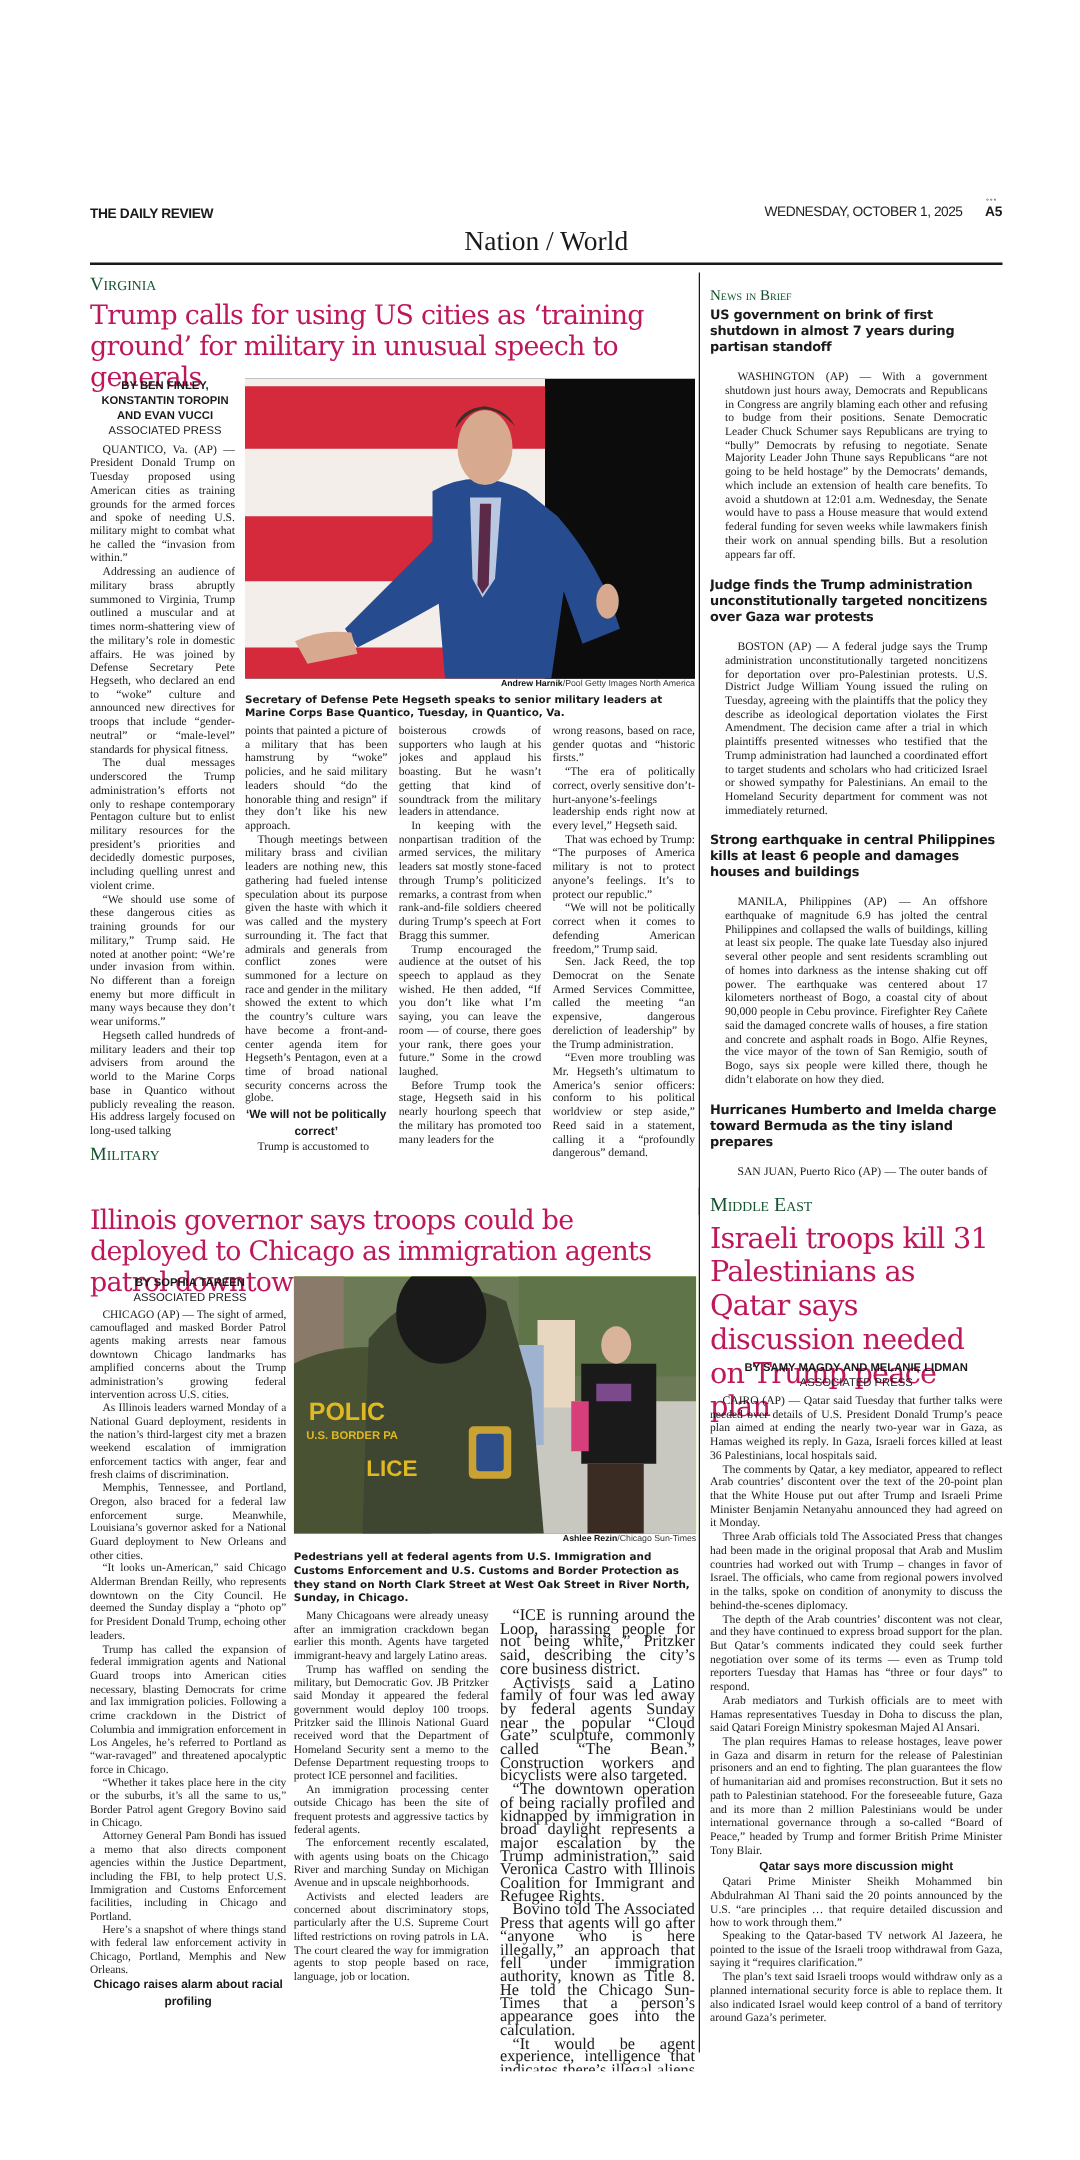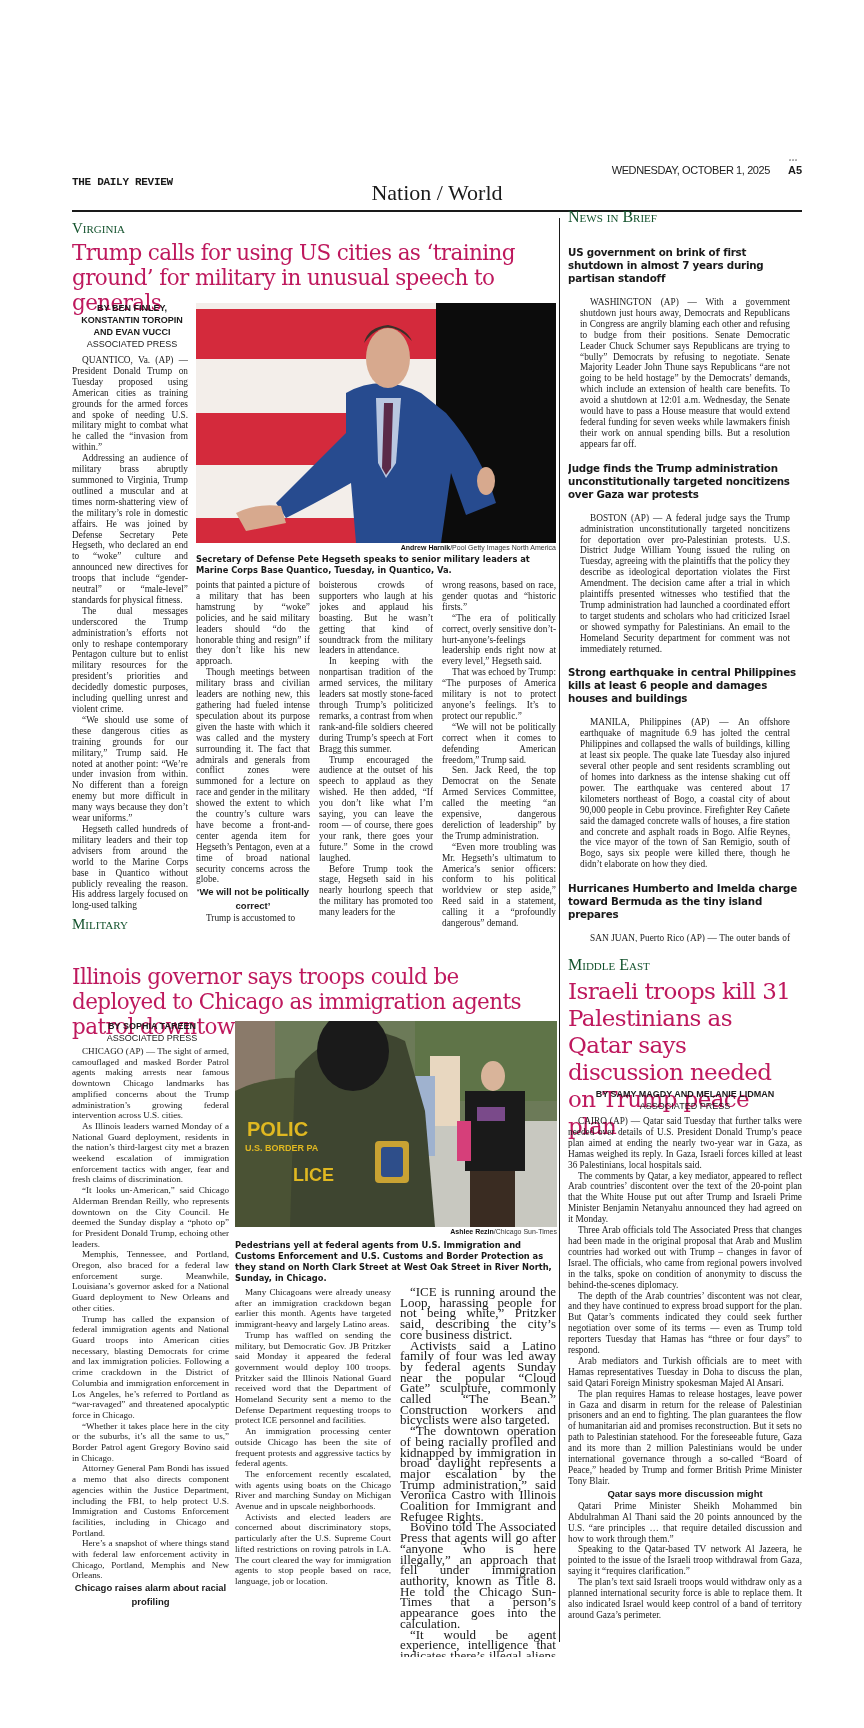"THE DAILY REVIEW" .paper-name { font-family: Liberation Mono, monospace -> Liberation Sans, sans-serif; top: 12px -> 1px }
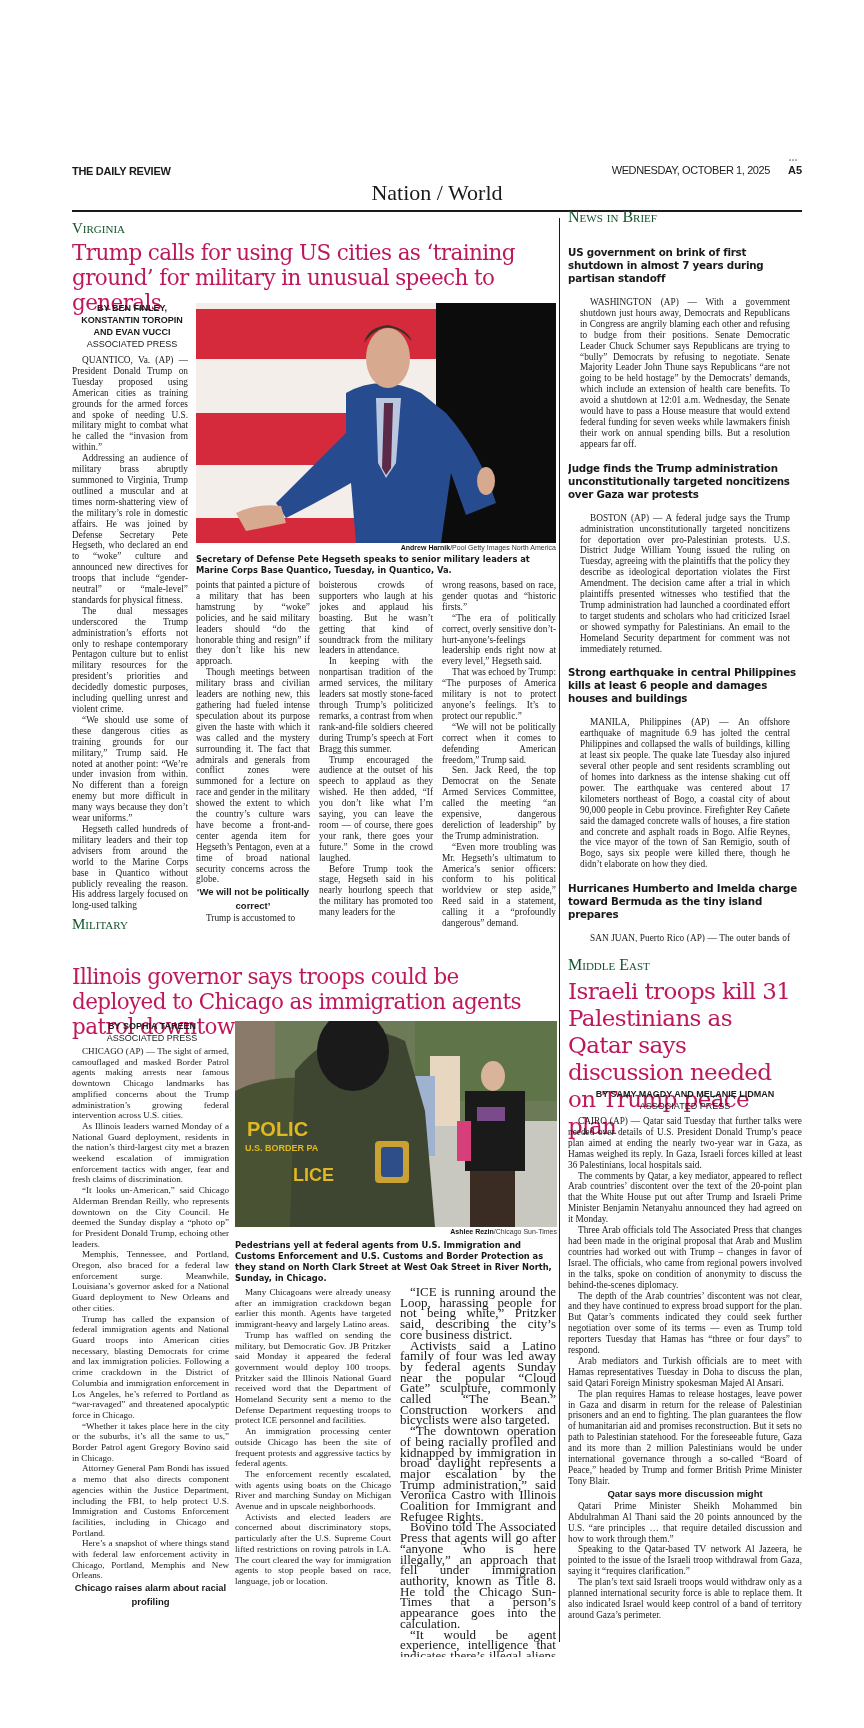"News in Brief" div.kicker { font-size: 16px -> 12px; top: 208px -> 229px }
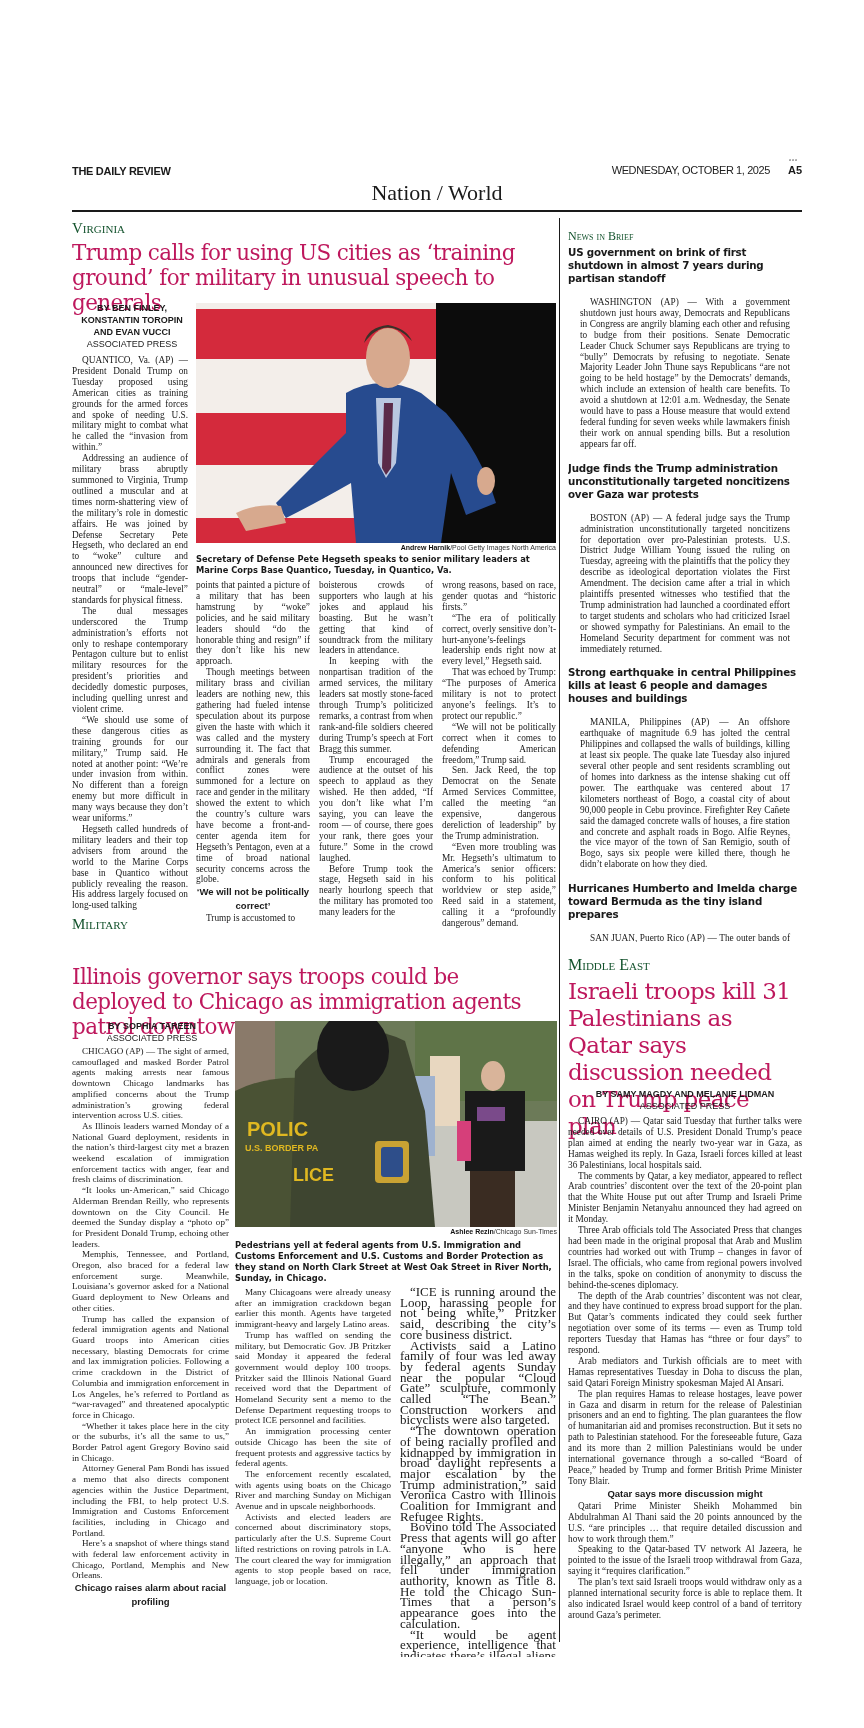"“It looks un-American,” said Chicago" p { order: before "Memphis, Tennessee, and Portland," -> after "Memphis, Tennessee, and Portland," }
